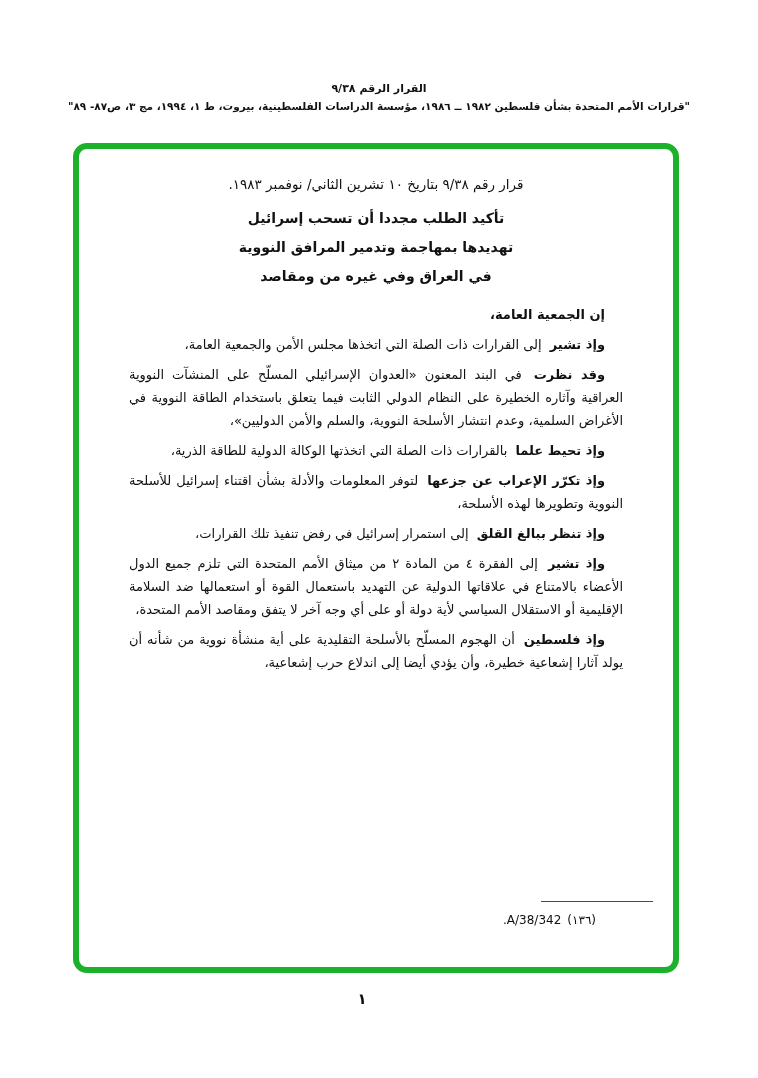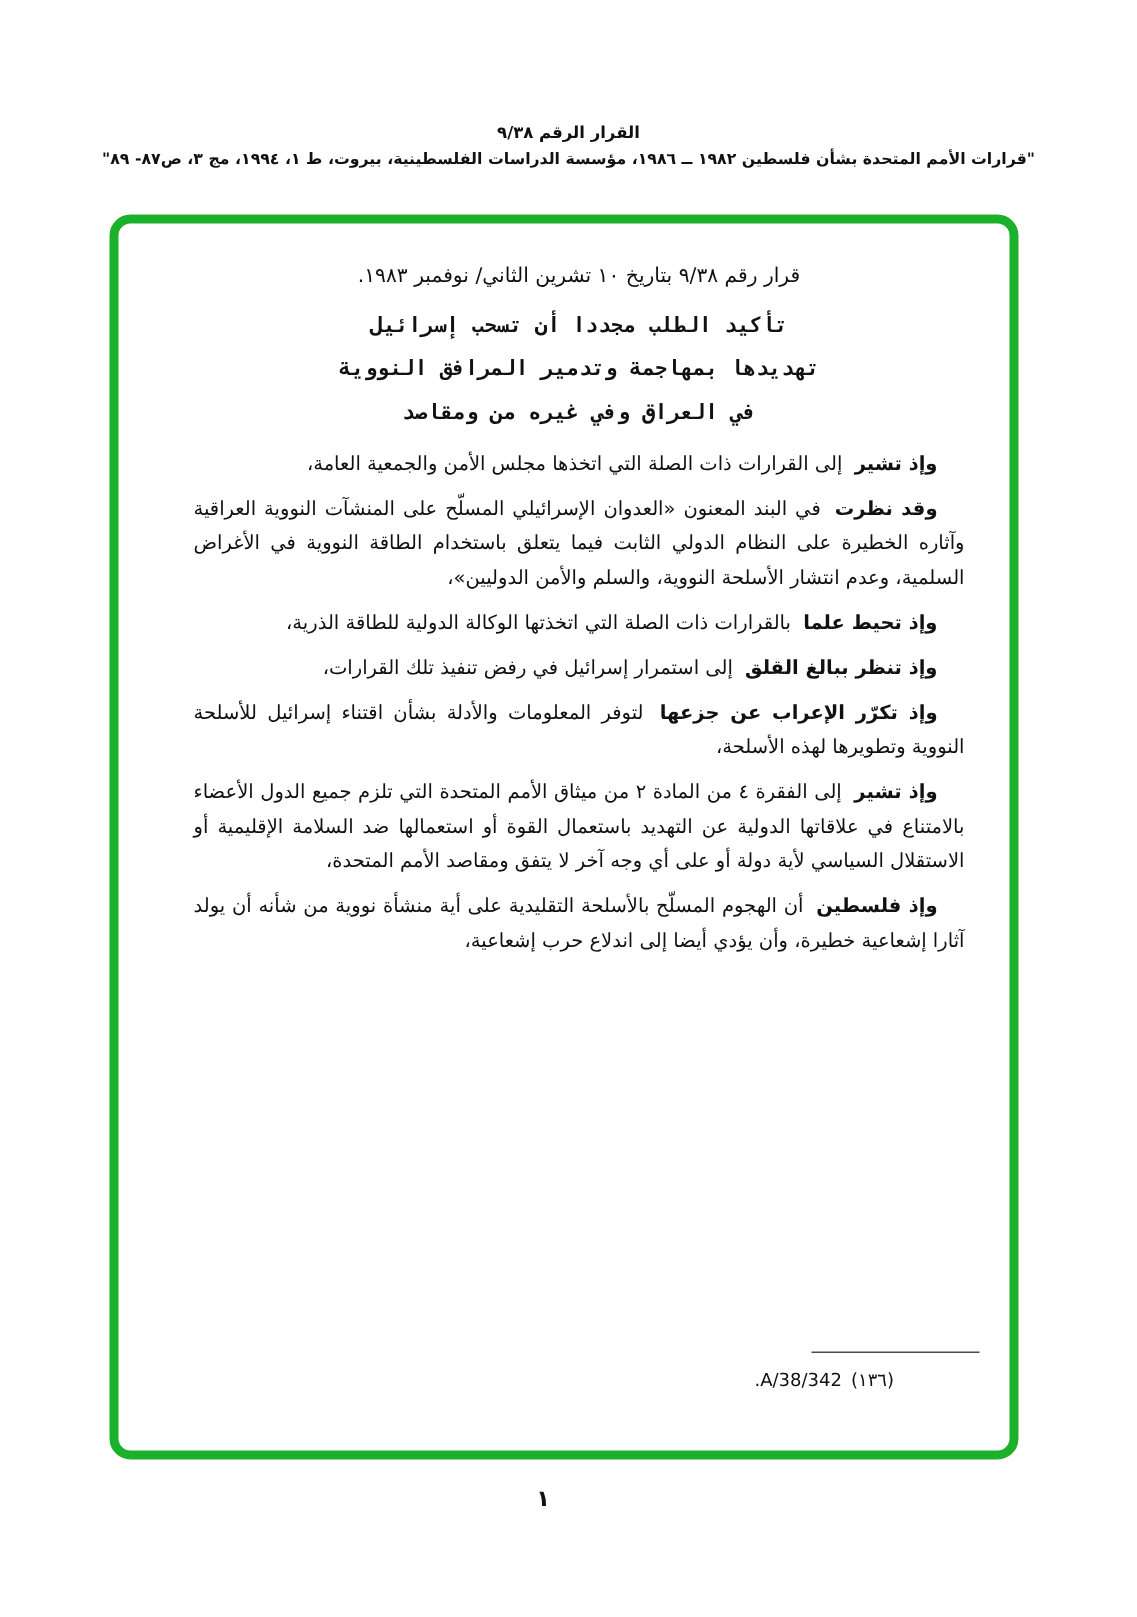"قرار رقم ٩/٣٨ بتاريخ ١٠" .doc-box { padding: 20px 30px 0 50px -> 20px 50px 0 50px }
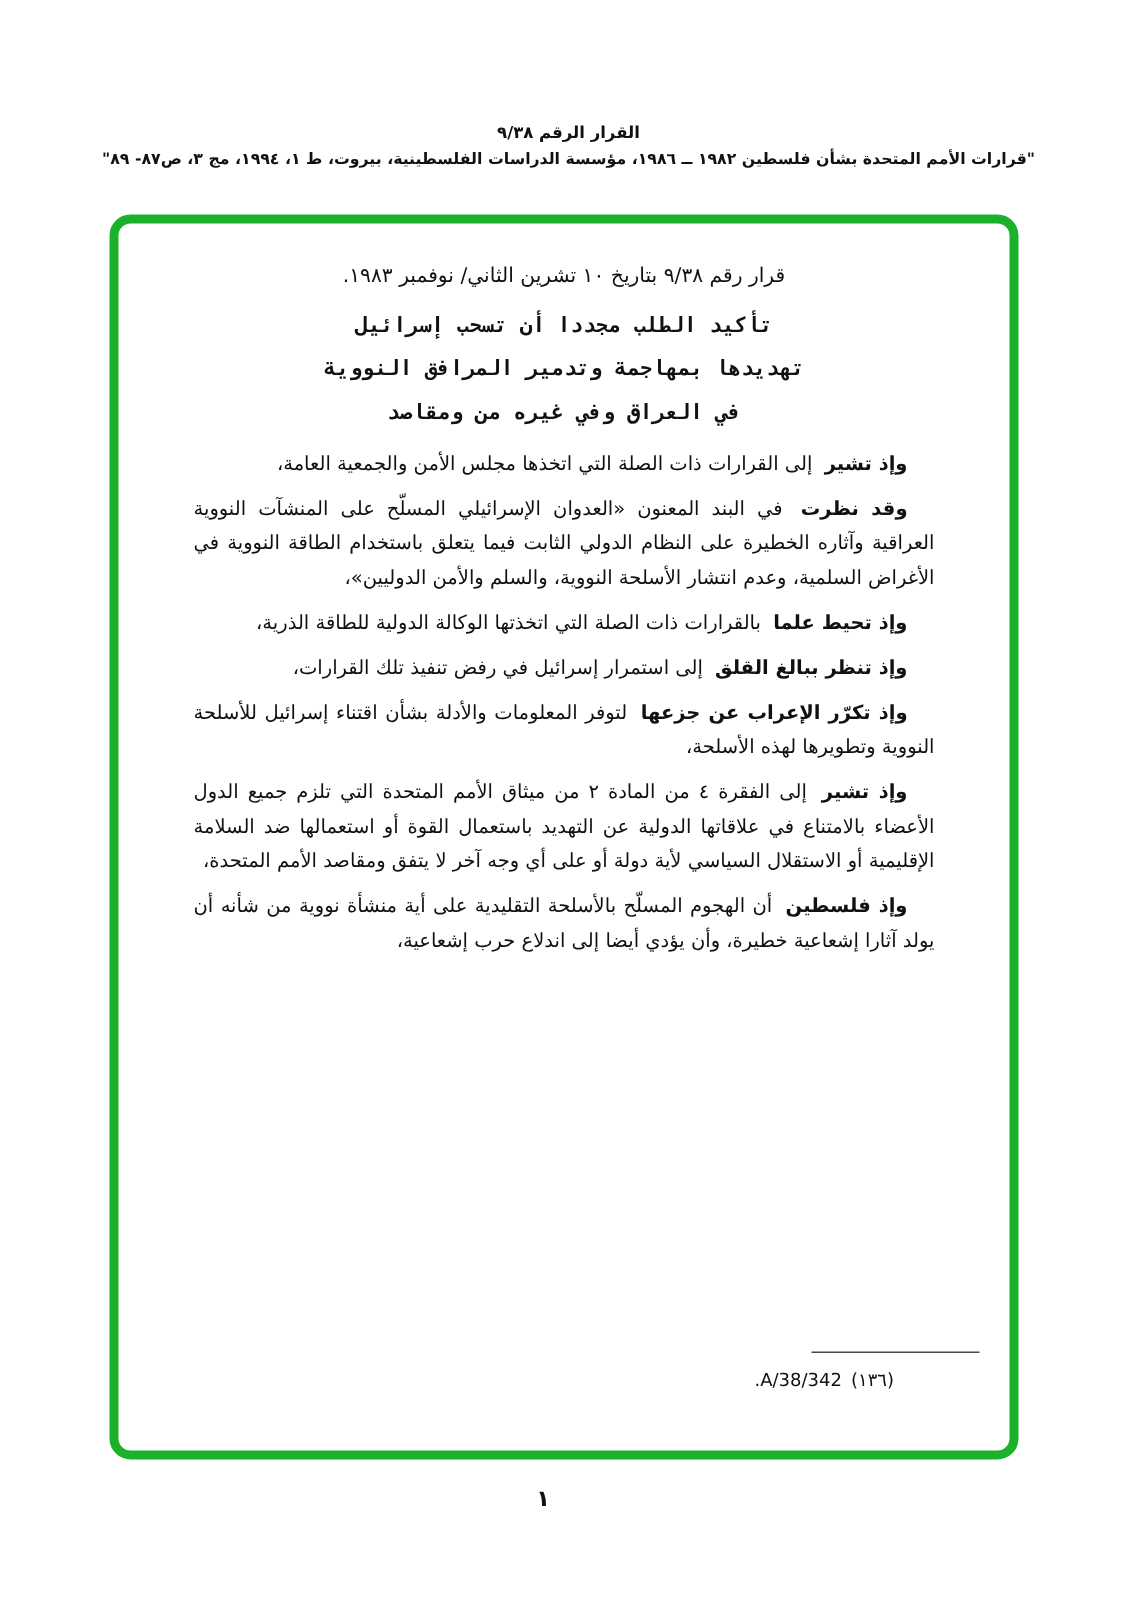"تأكيد الطلب مجددا أن تسحب" .subtitle { font-family: Liberation Mono, monospace -> none }
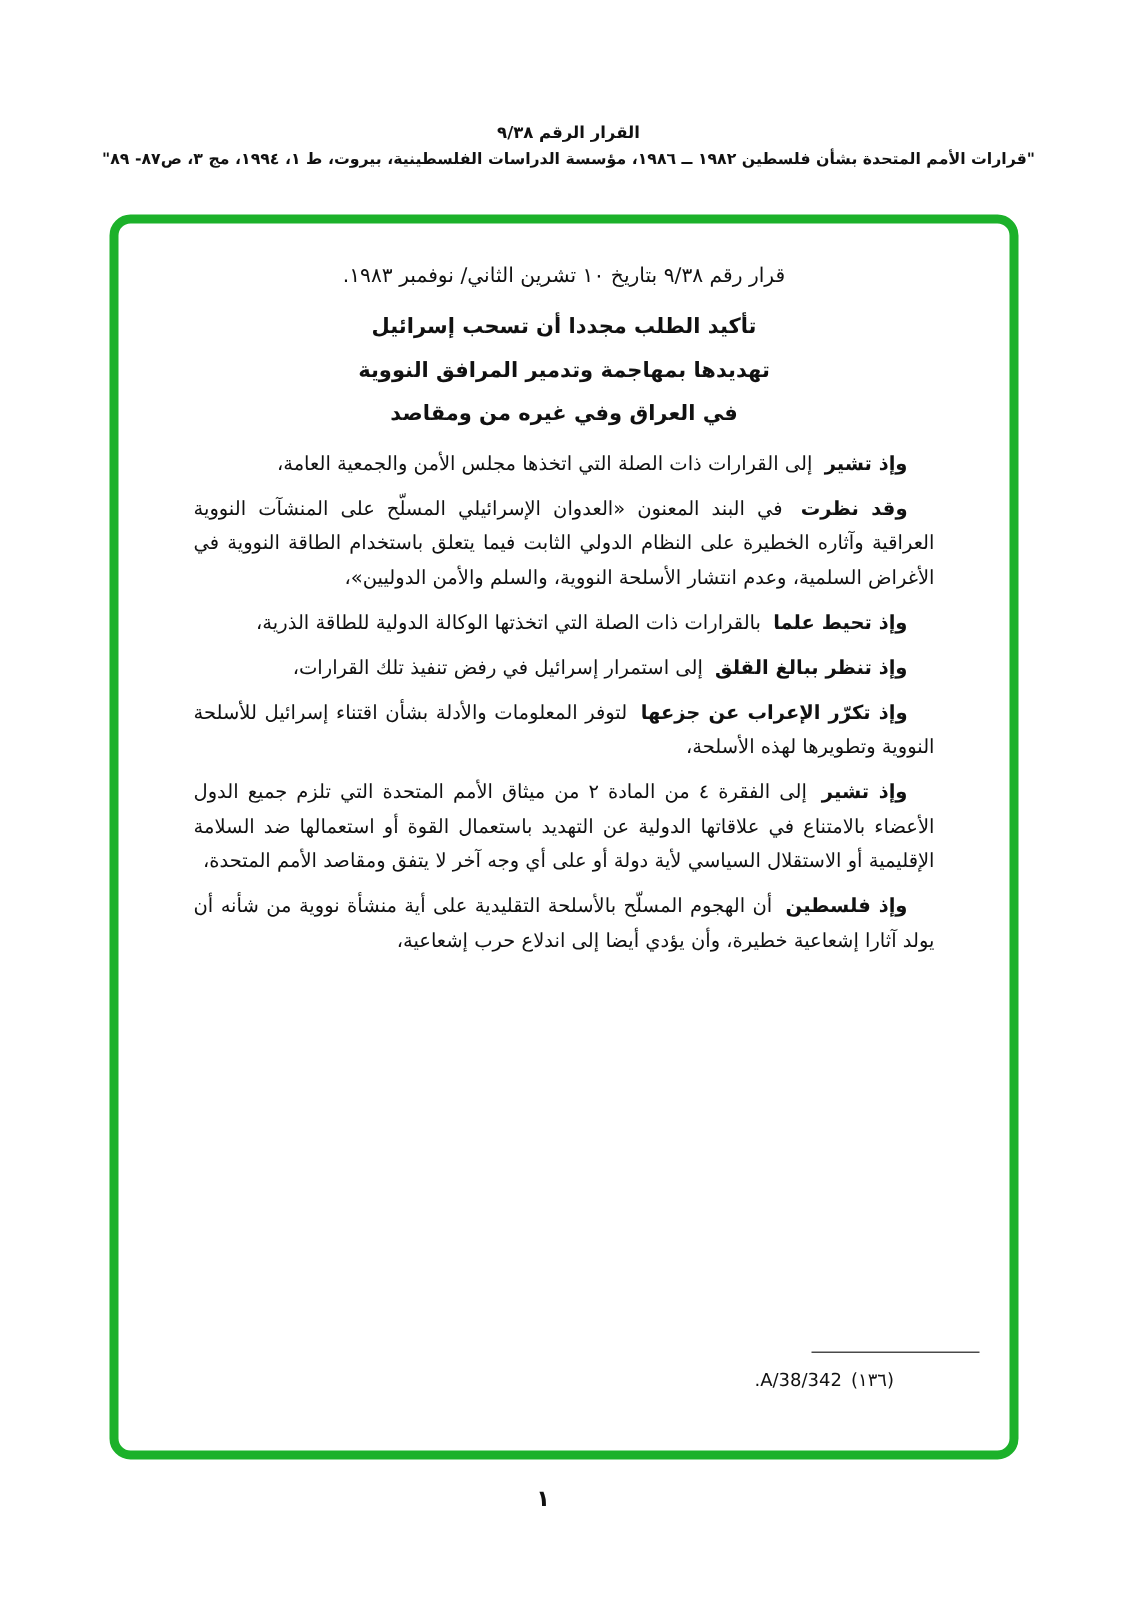"إن الجمعية العامة،" p.opening { html: none -> <p>إن الجمعية العامة،</p> }
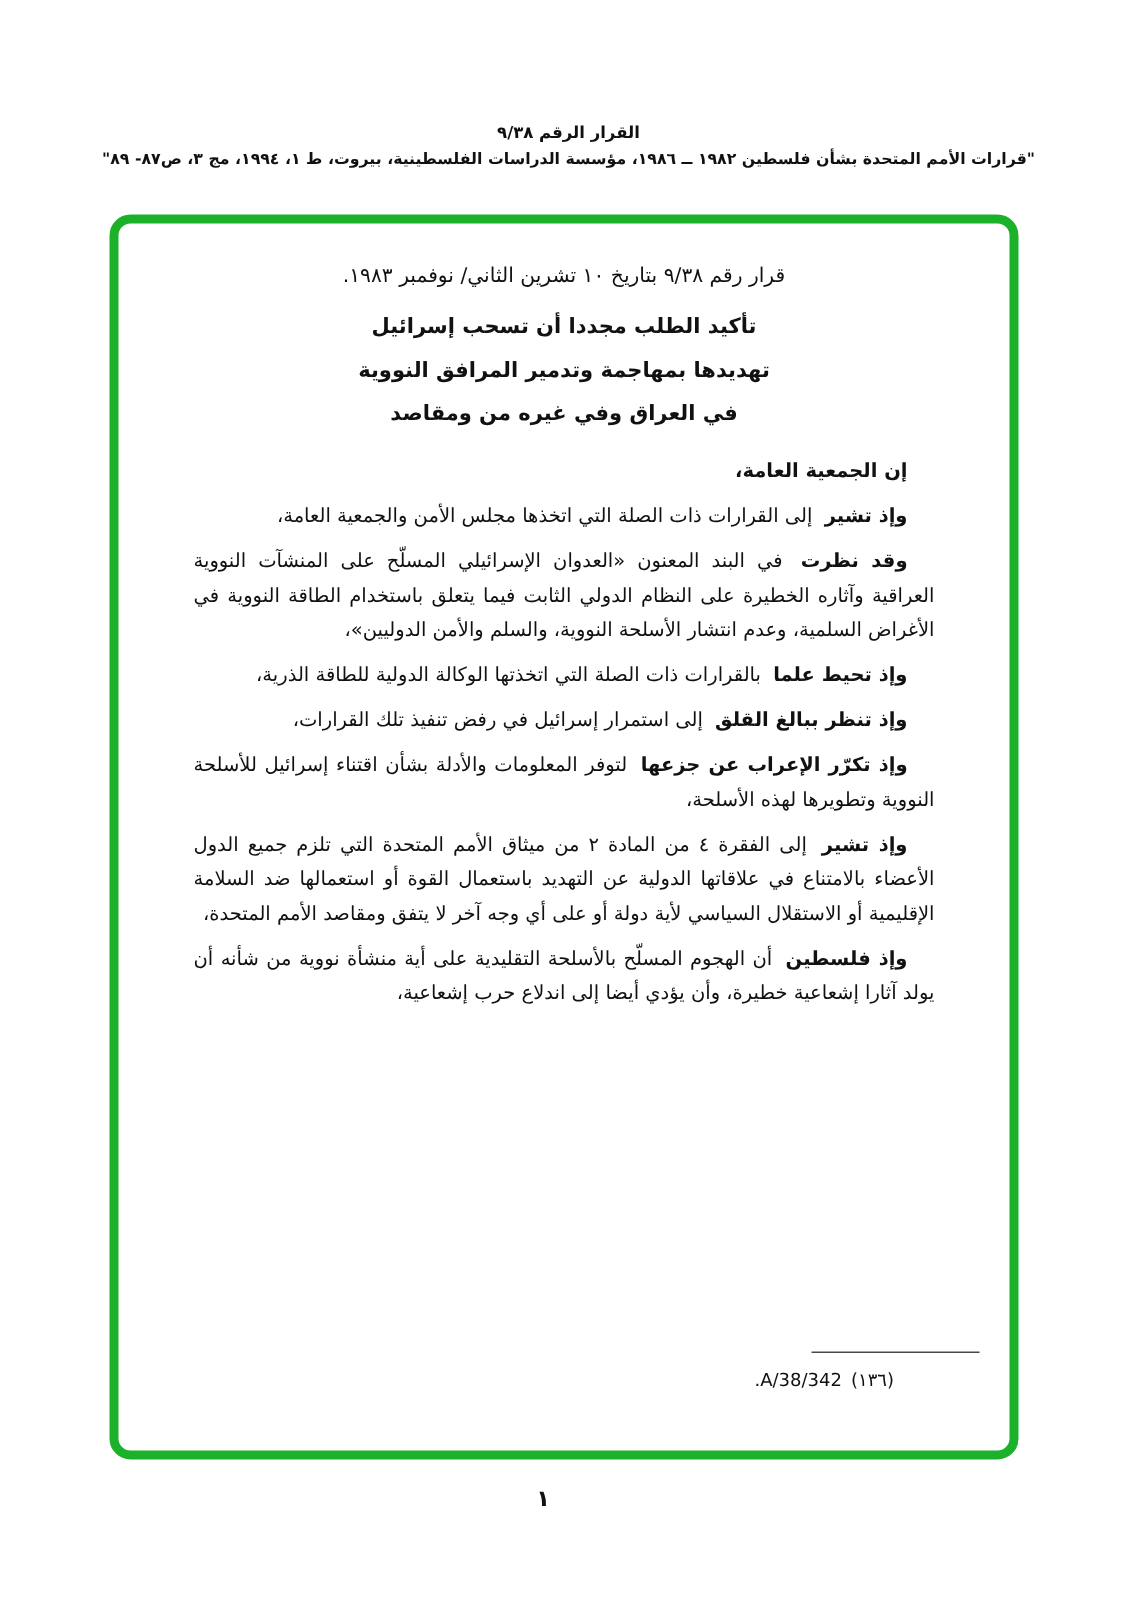"وإذ تنظر ببالغ القلق إلى" p.para { order: before "وإذ تكرّر الإعراب عن جزعها" -> after "وإذ تكرّر الإعراب عن جزعها" }
